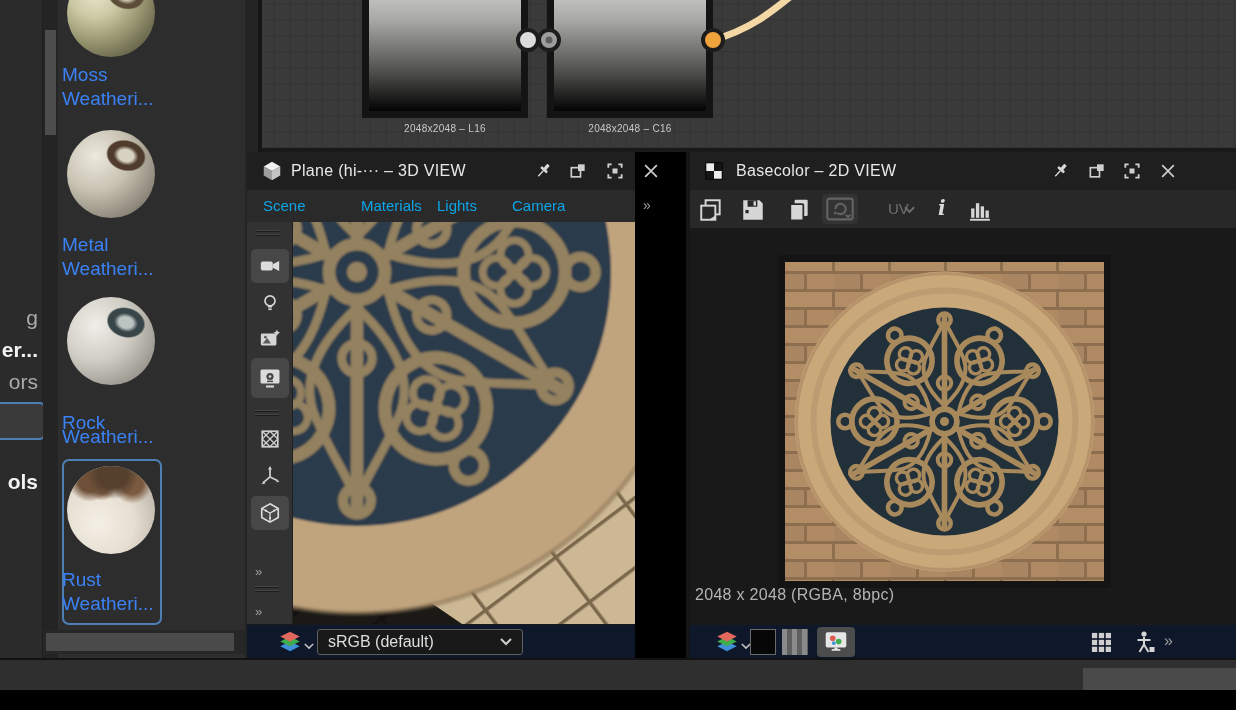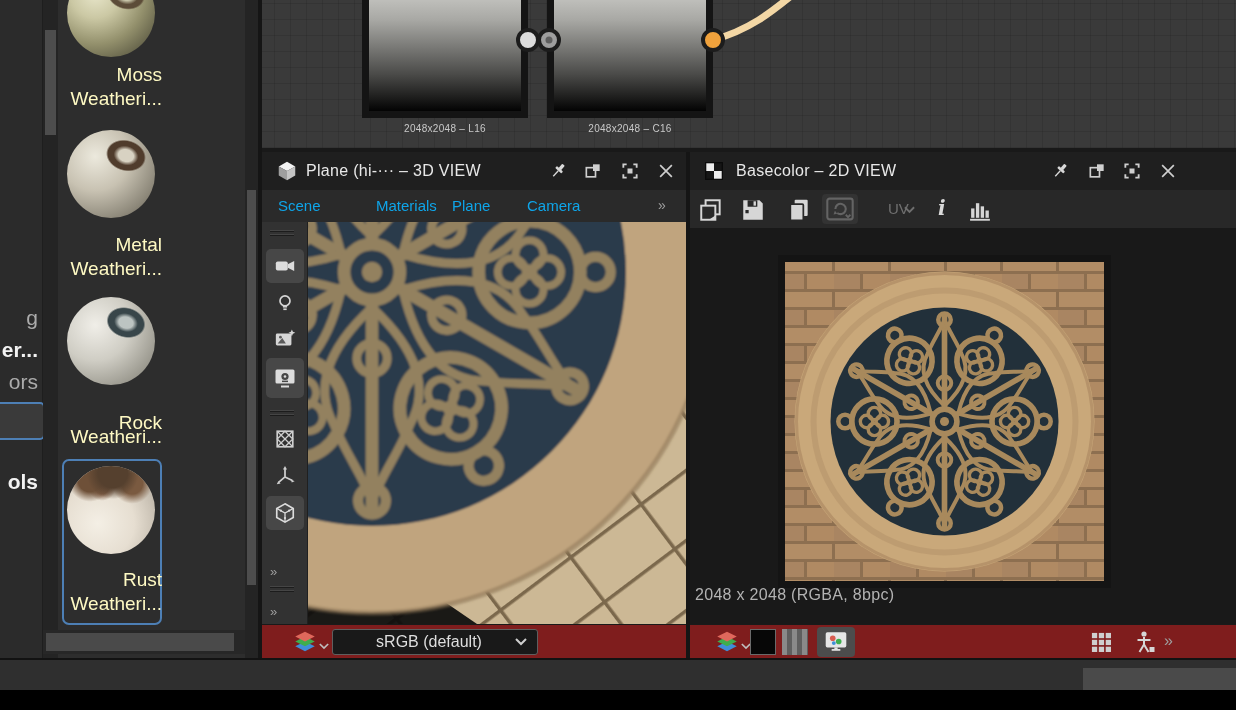"Moss" .mat-label { color: #fef9c3 -> #3b82f6; text-align: right -> left }
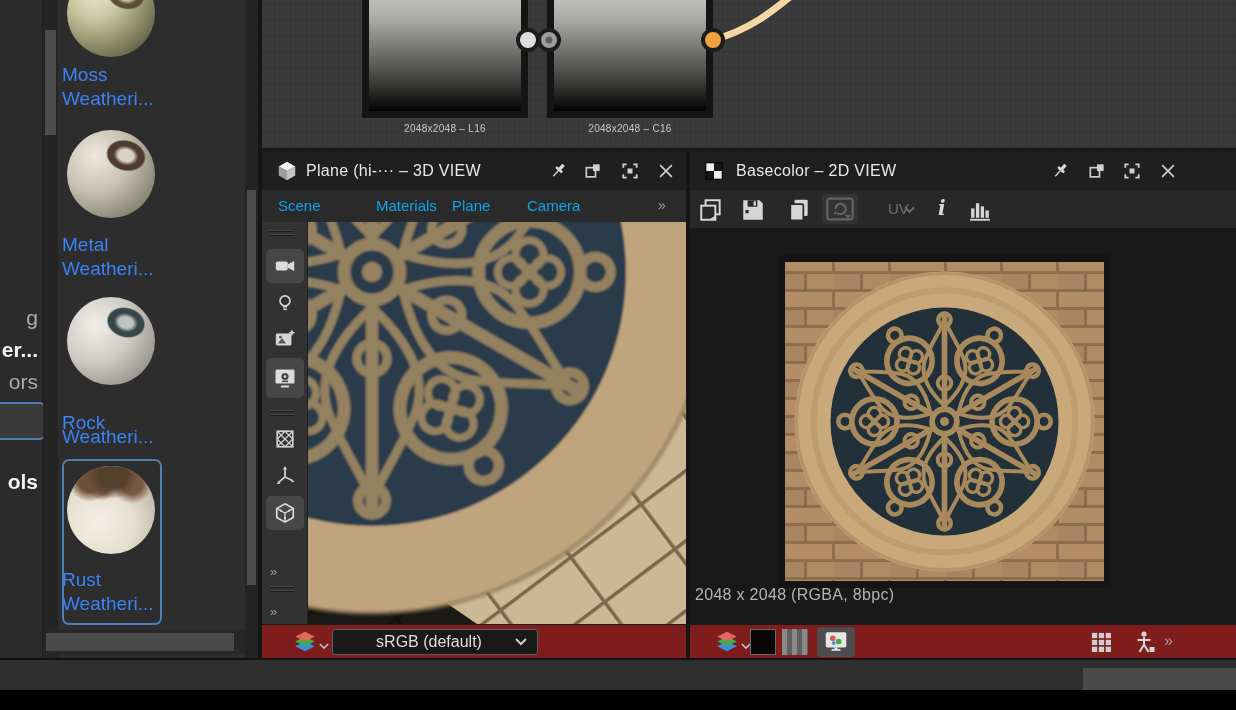"Plane (hi-··· – 3D VIEW" div.abs { left: 262px -> 247px; text-align: center -> none; width: 424px -> 388px }
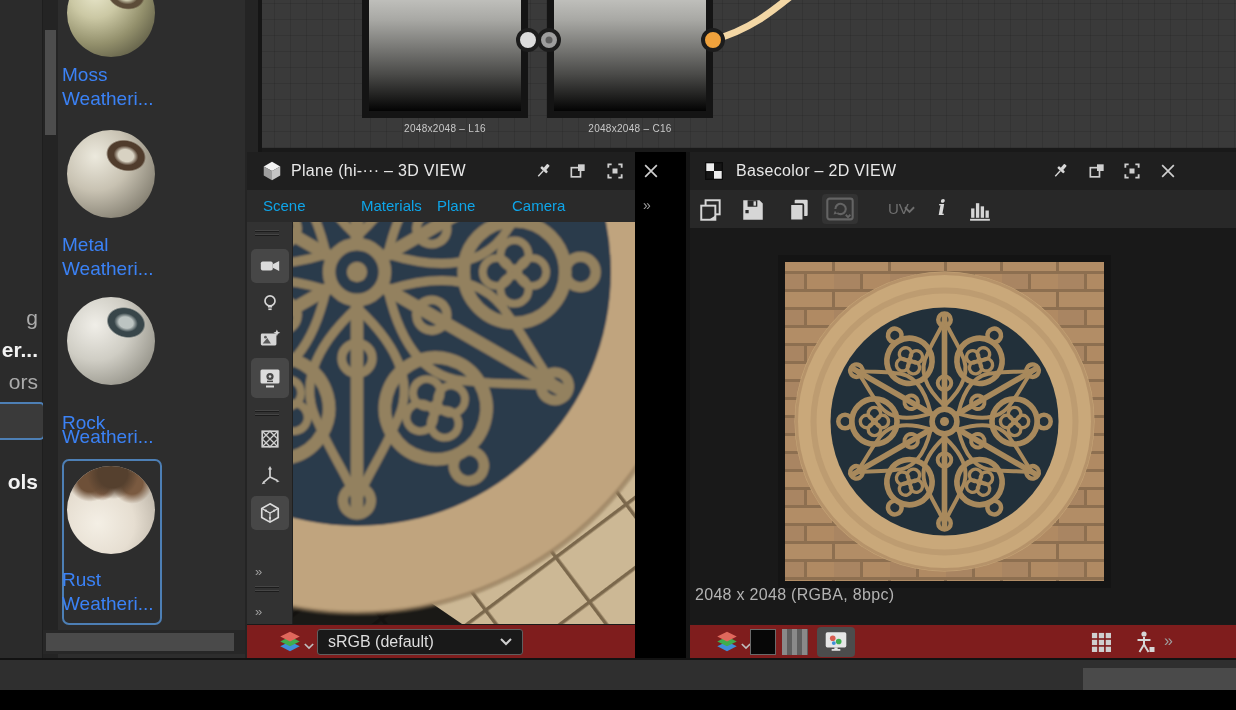"Plane" span.menu-item { text: Plane -> Lights }
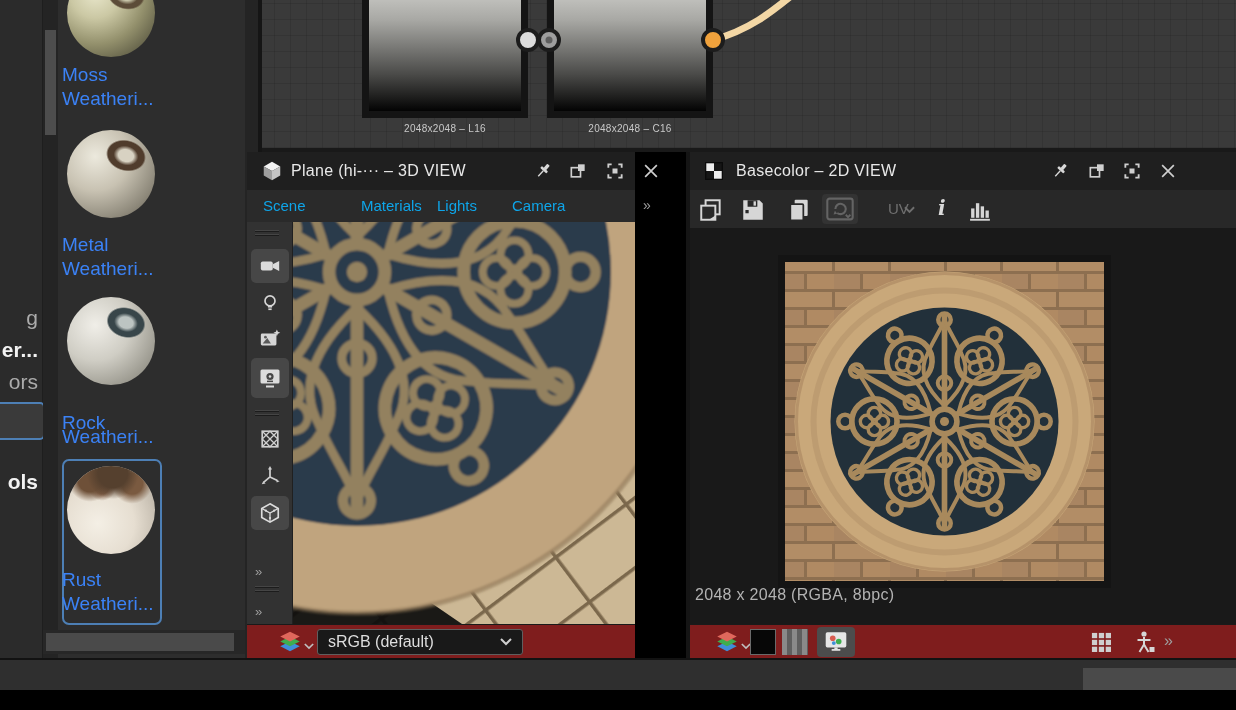"sRGB (default)" .bottombar { background: #7f1d1d -> #0f172a }
